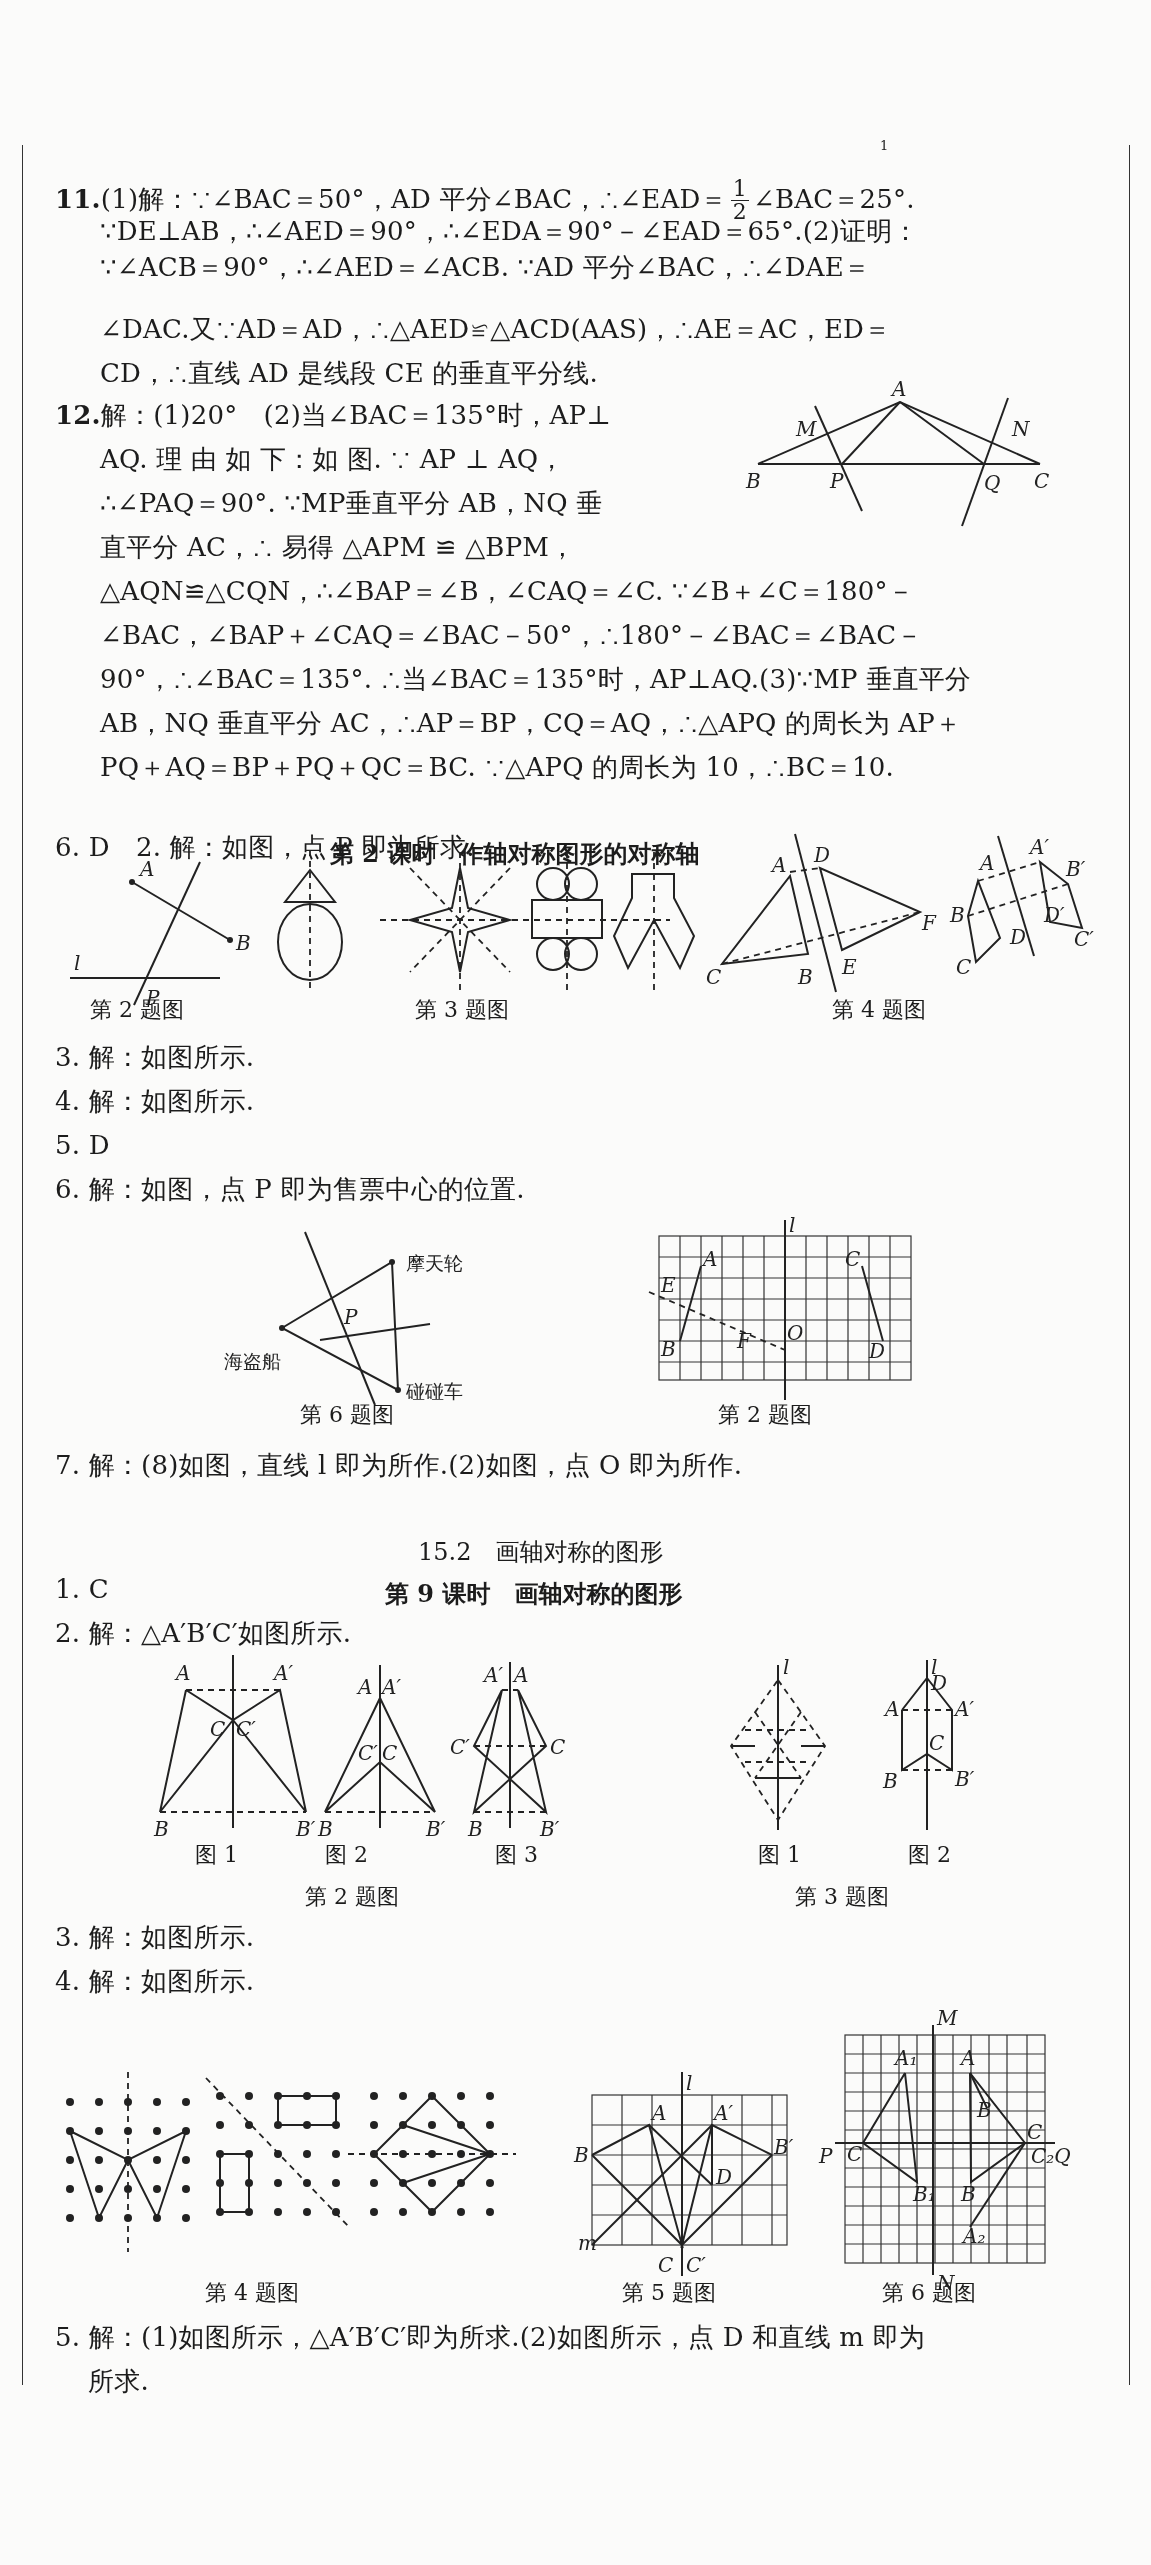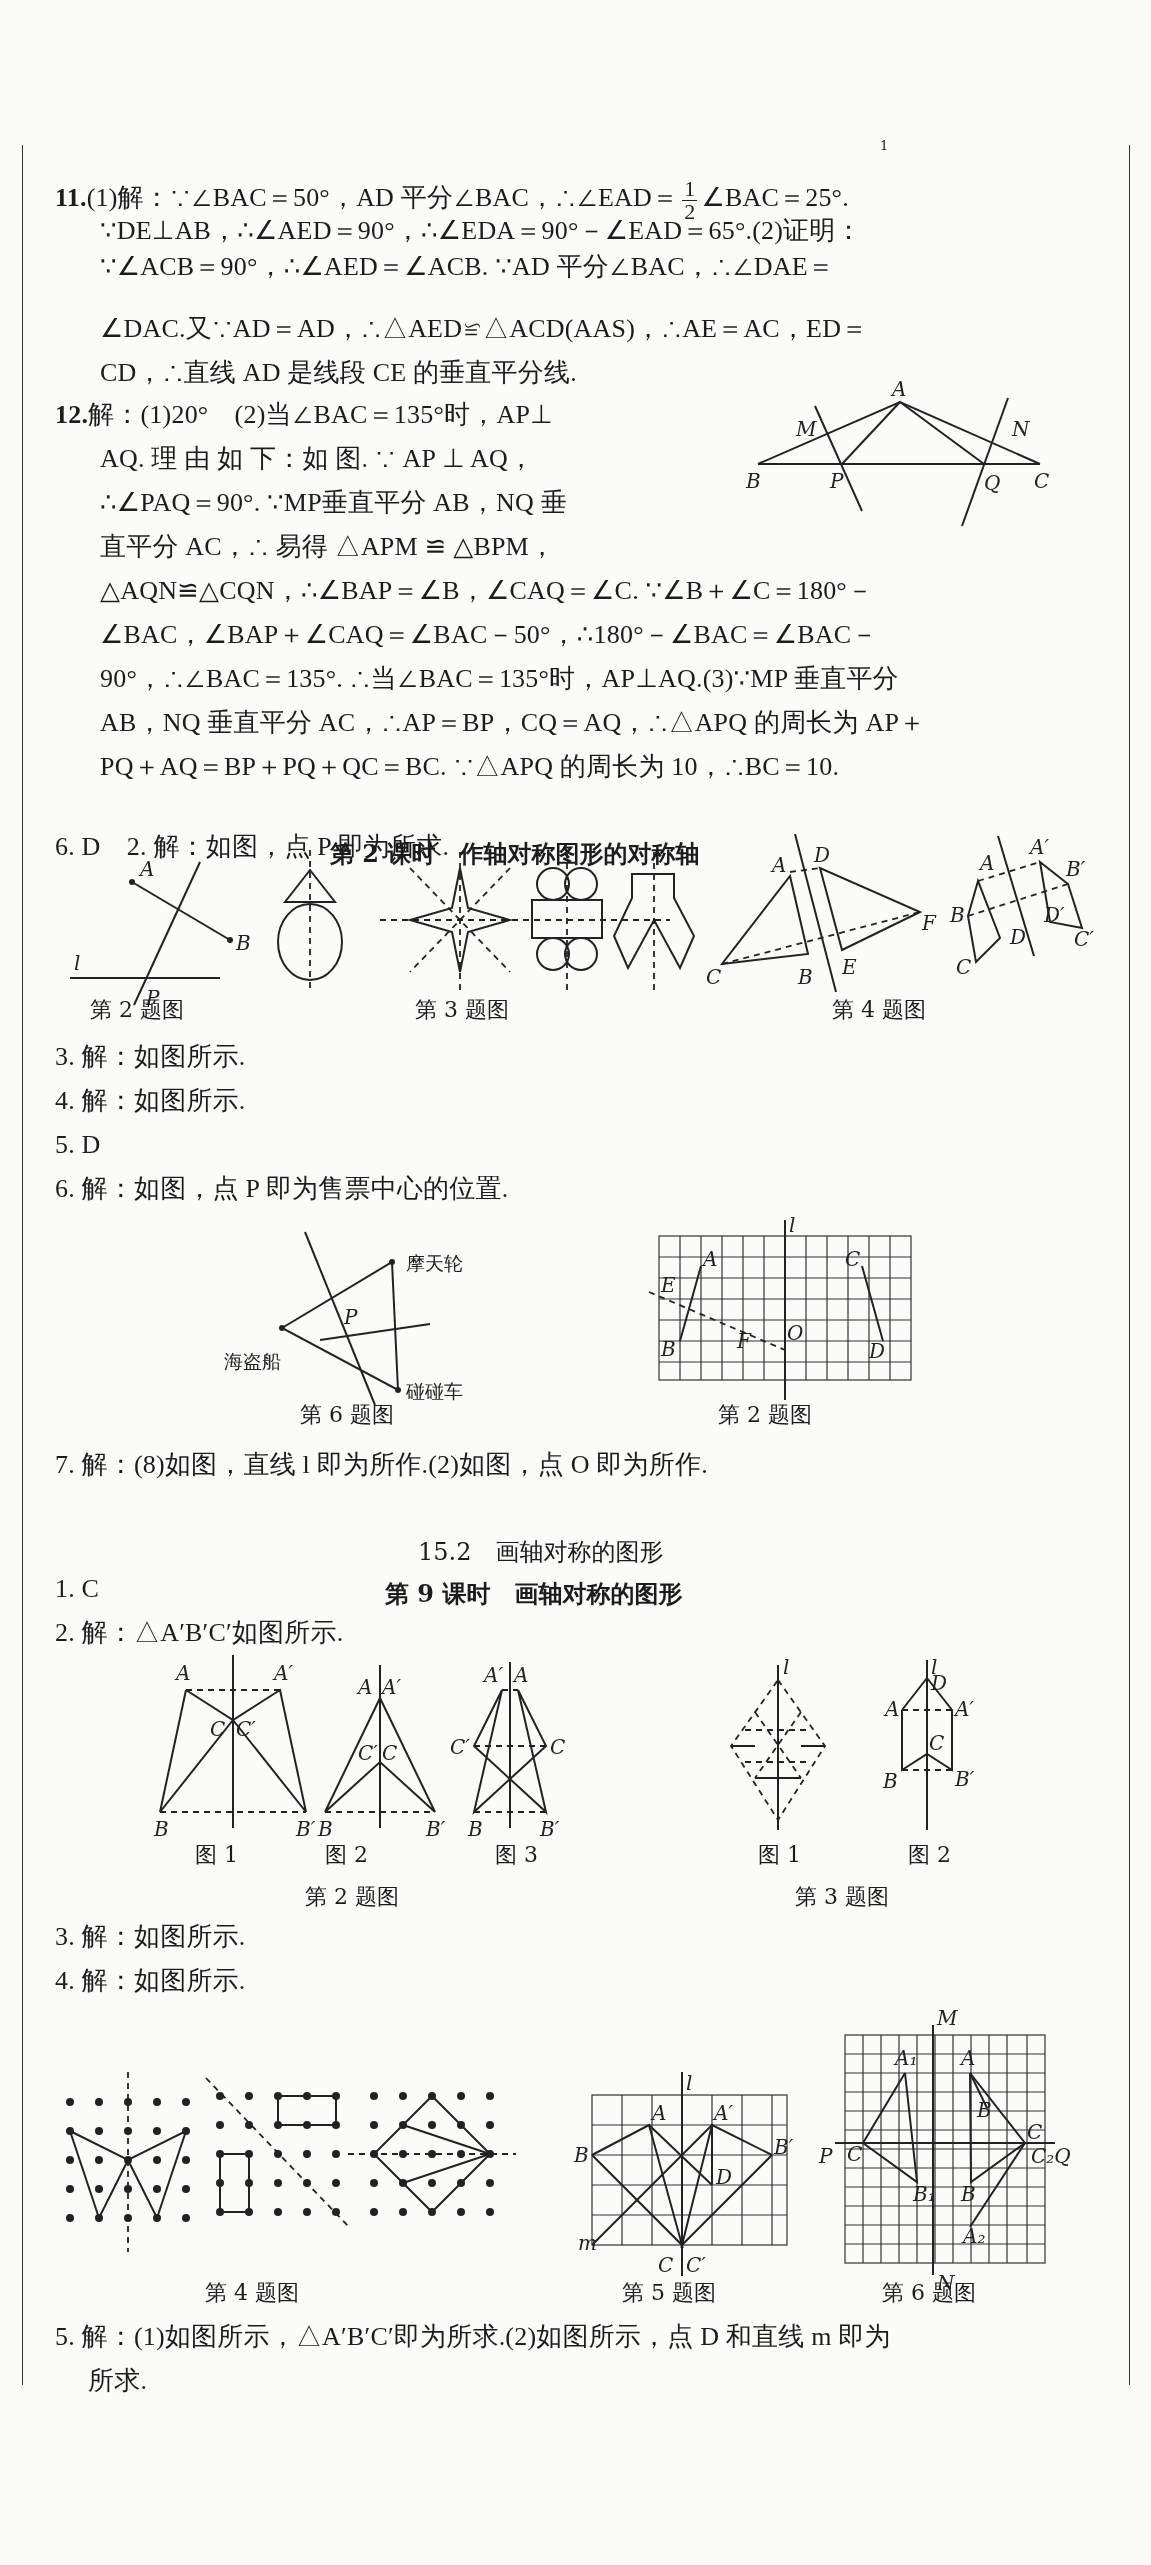"11.(1)解：∵∠BAC＝50°，AD 平分∠BAC，∴∠EAD＝" .line { font-family: Liberation Serif, serif -> none }
